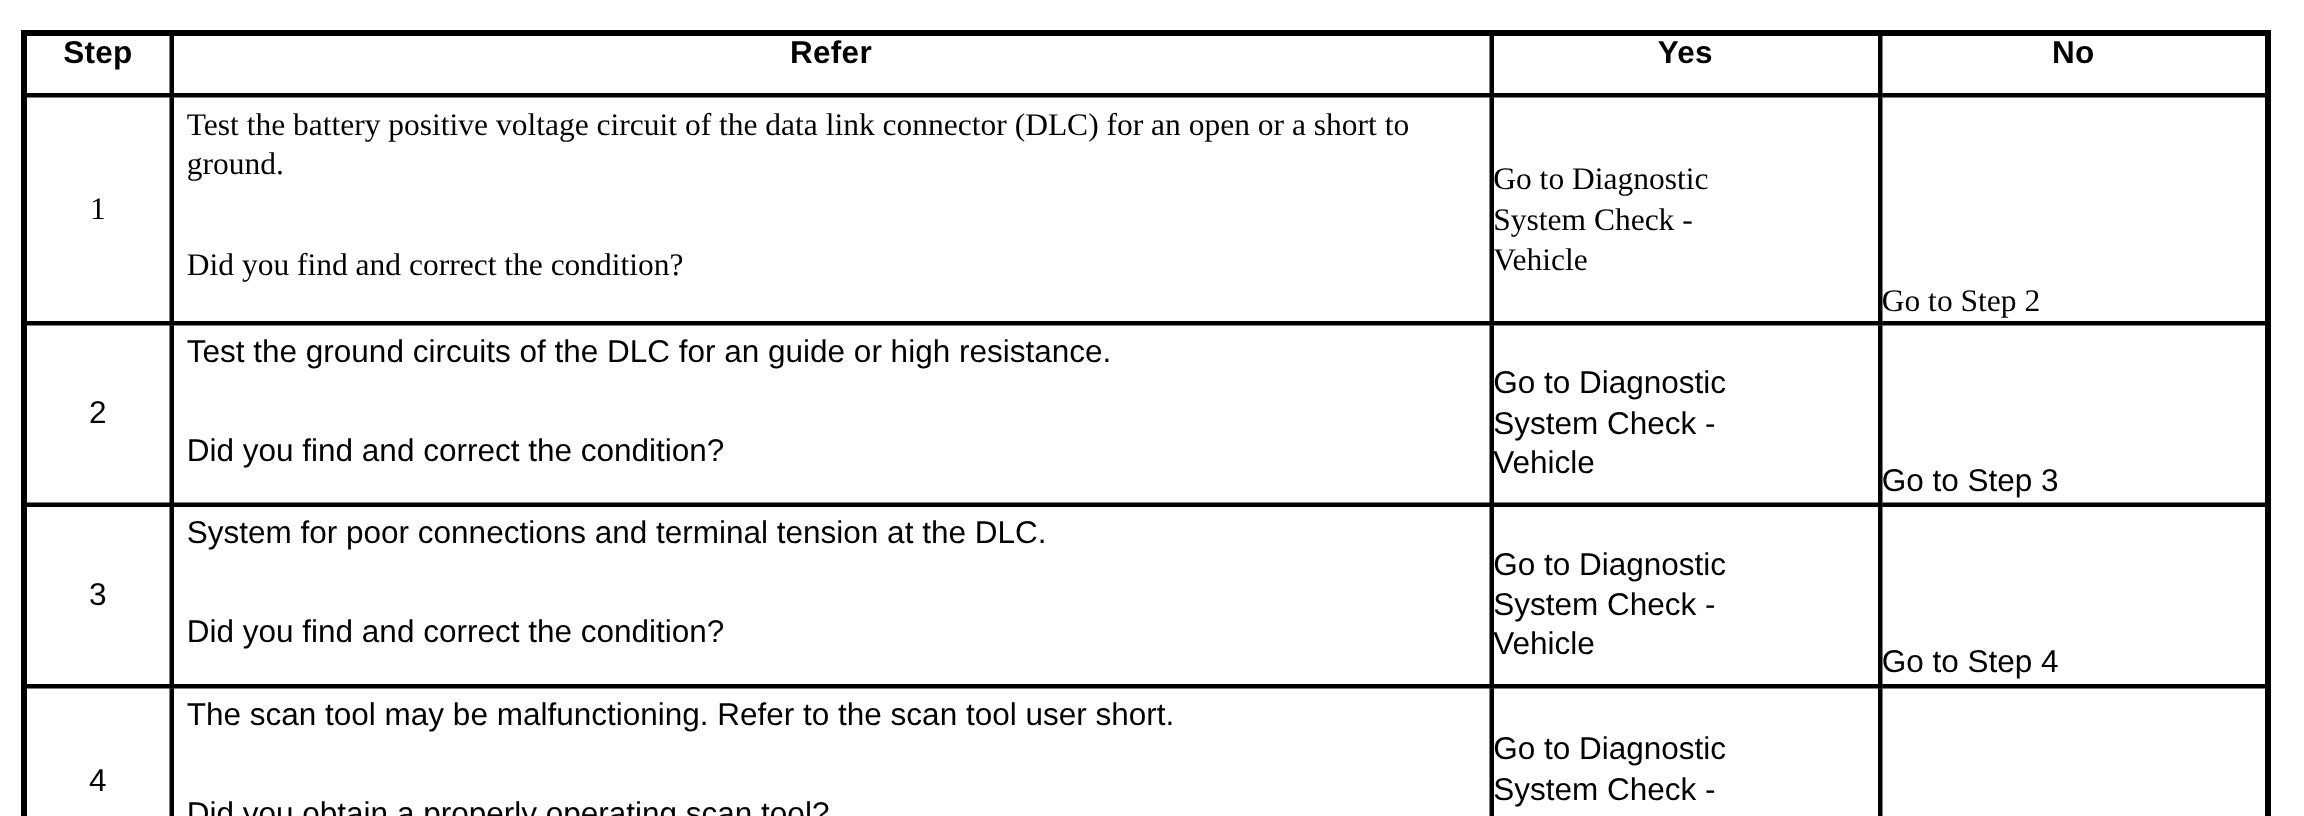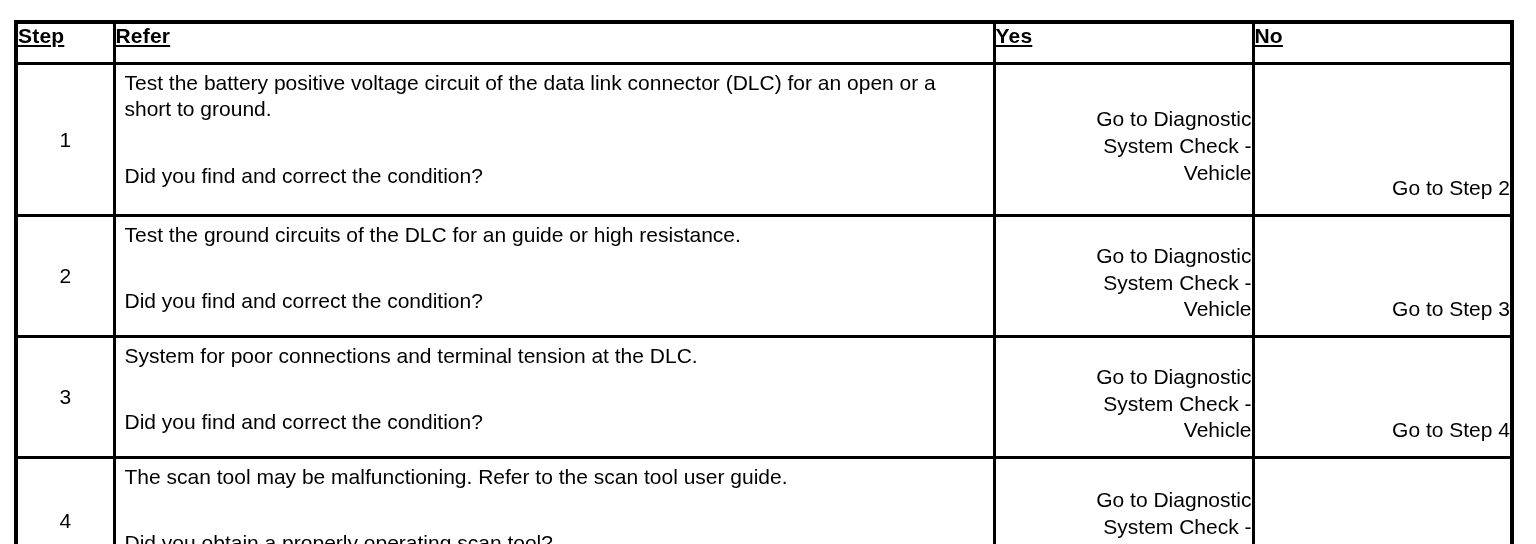"Step" thead th { text-align: left -> center; text-decoration: underline -> none }
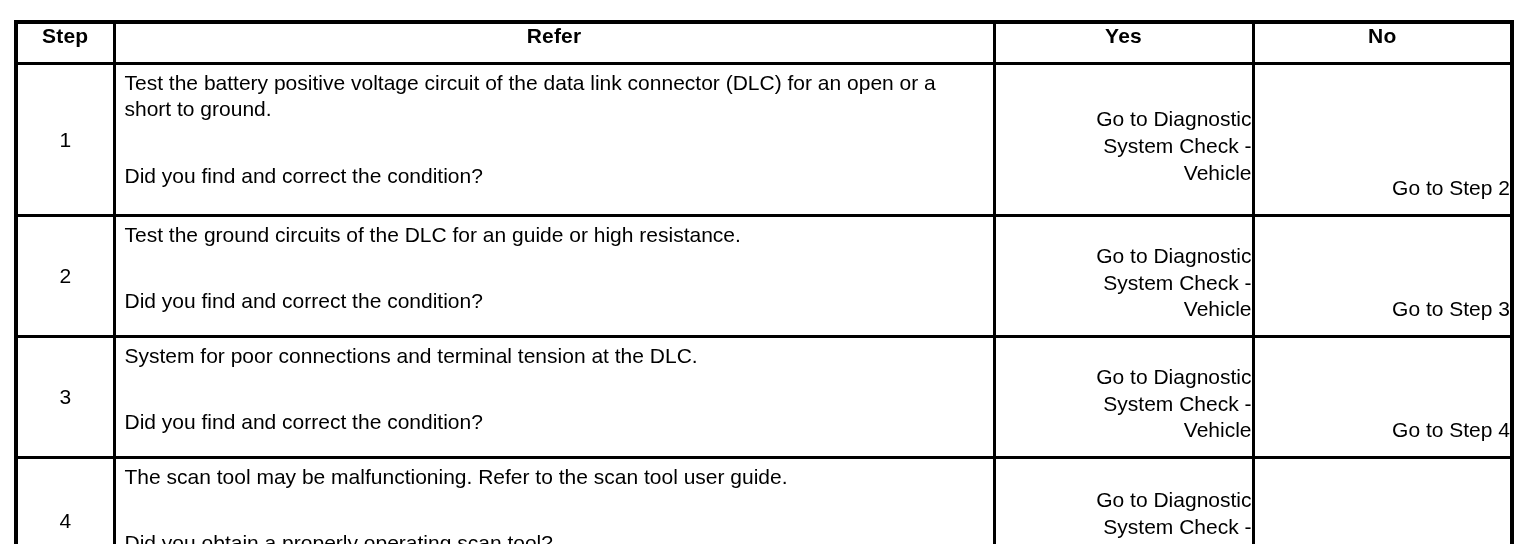"Test the battery positive voltage" tr.r1 td { font-family: none -> Liberation Serif, serif }
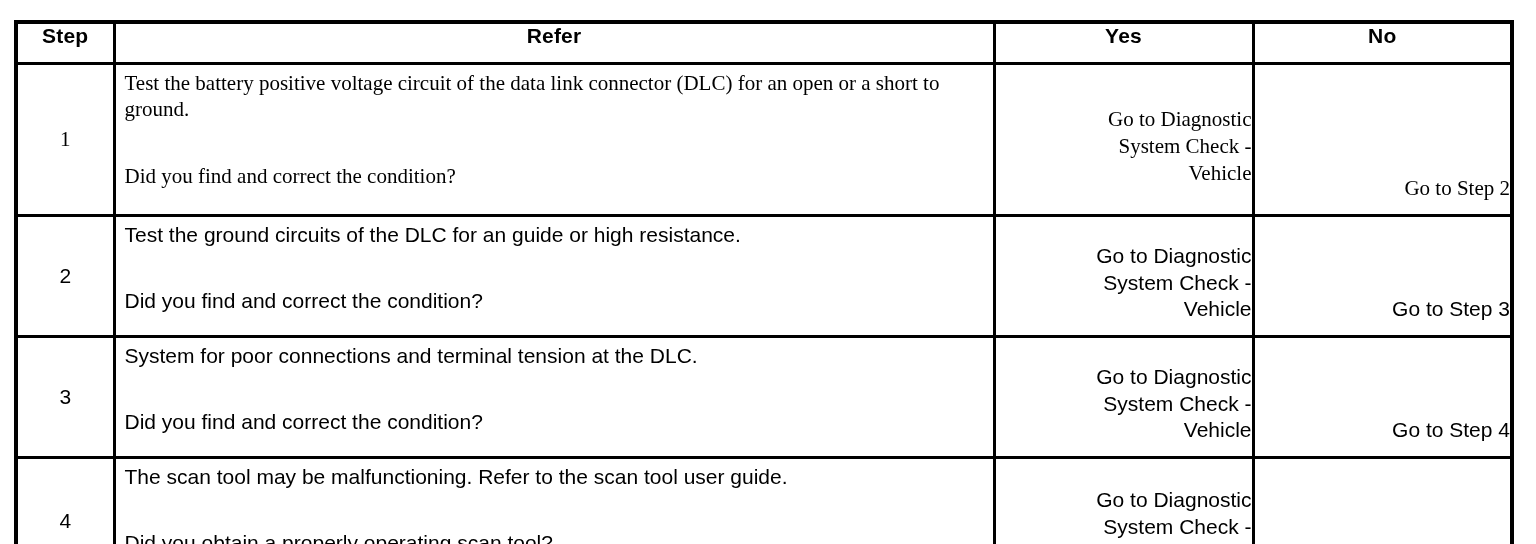"Go to Diagnostic" td.yes-cell, td.no-cell { text-align: right -> left }
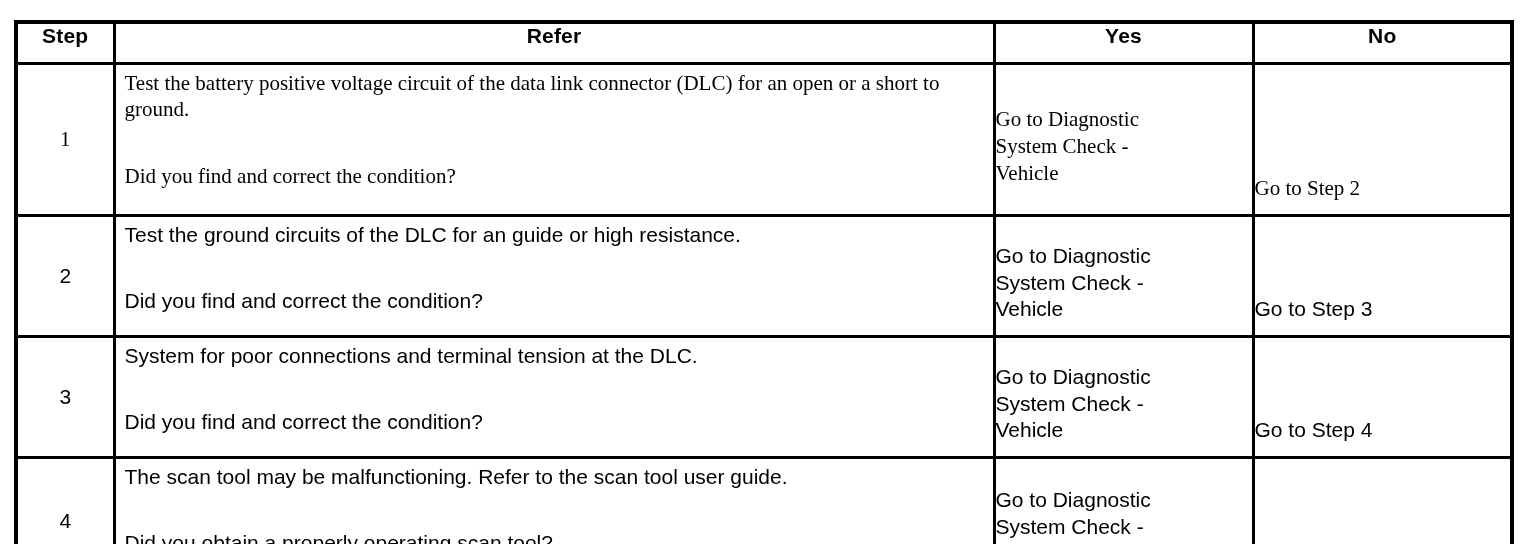"Go to Step 2" td.no-cell .no-inner { padding-bottom: 12px -> none }
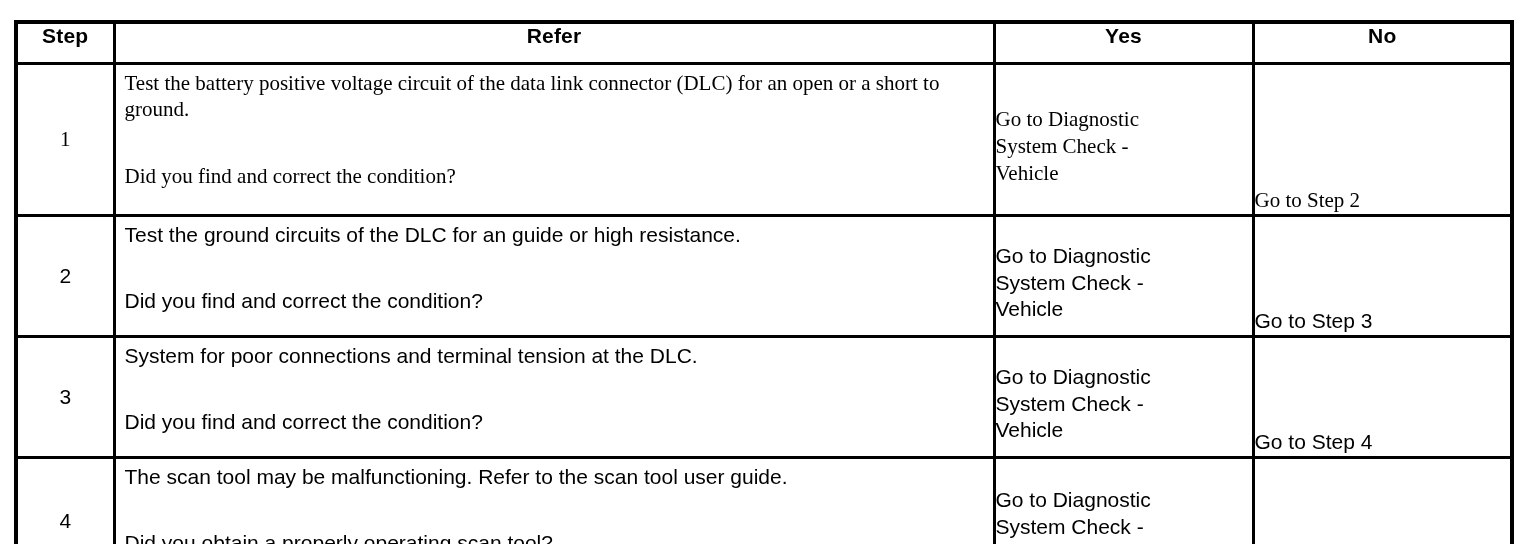"The scan tool may be" span.action-primary { text: guide -> short }
